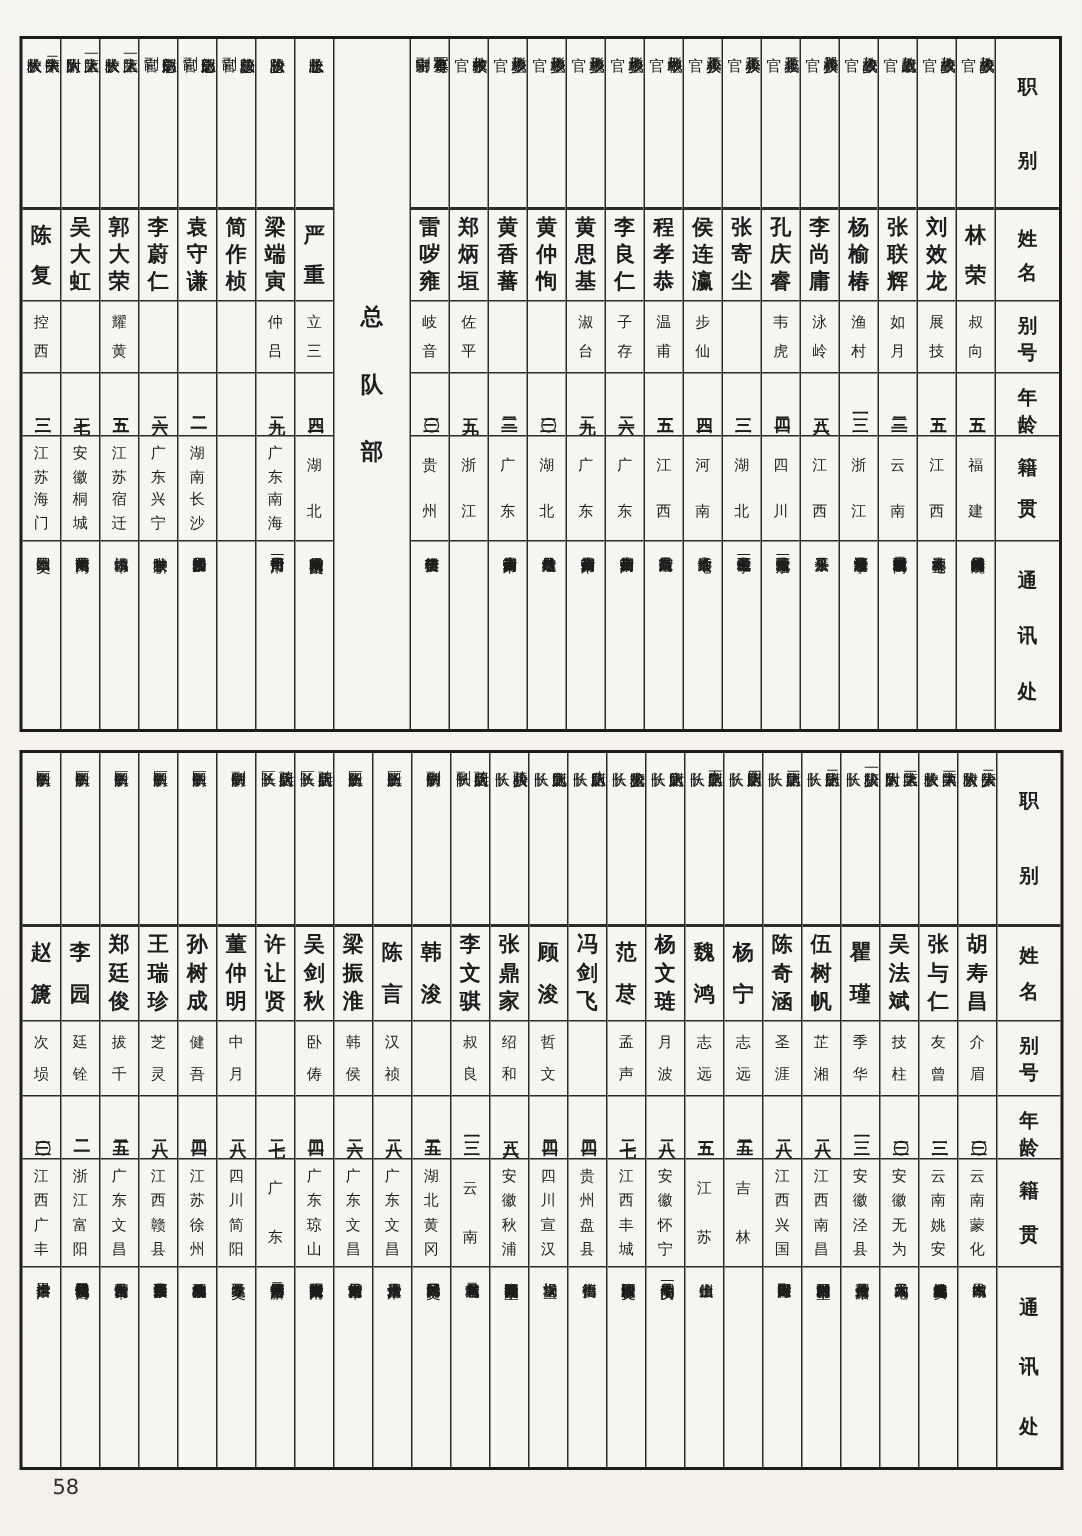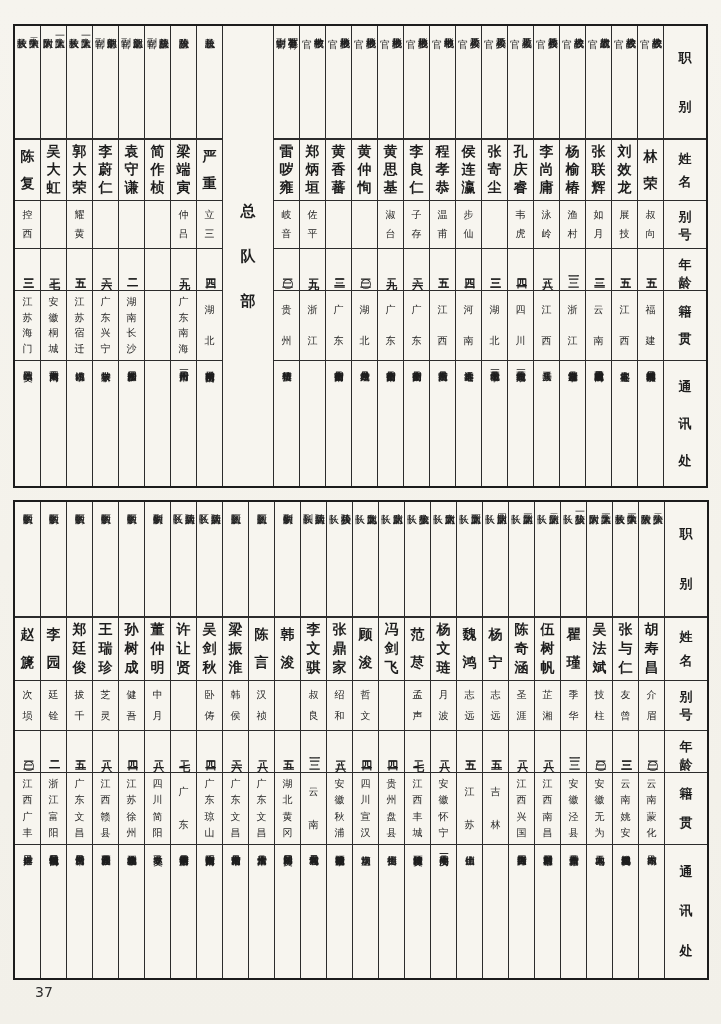"37" div.pagenum { text: 37 -> 58 }
